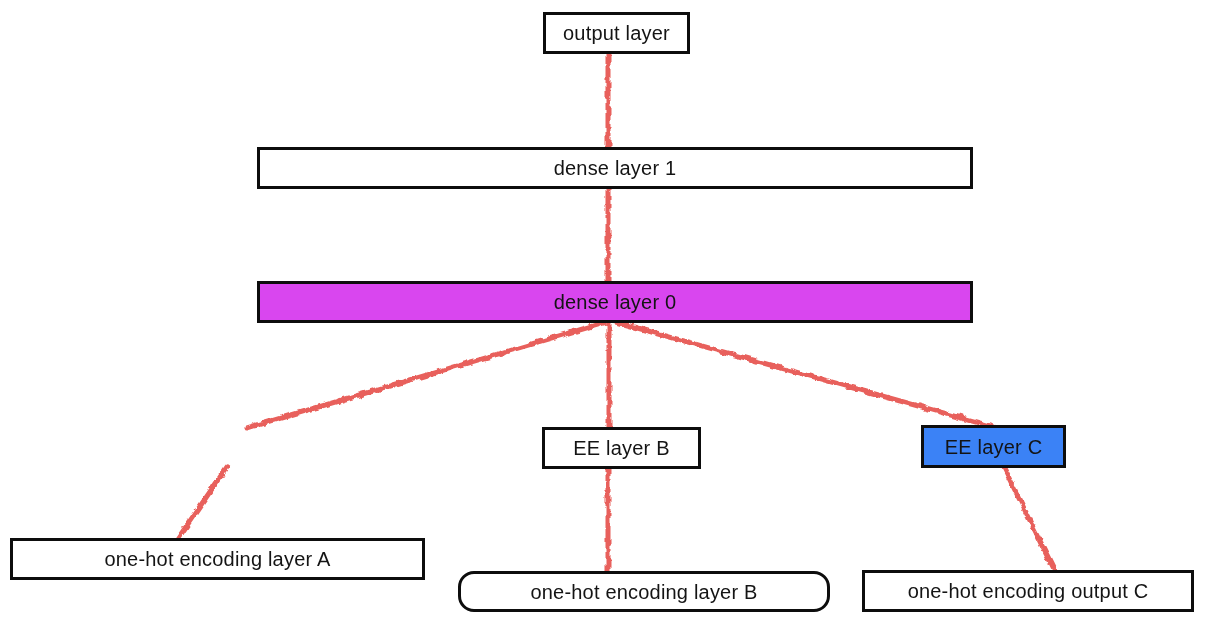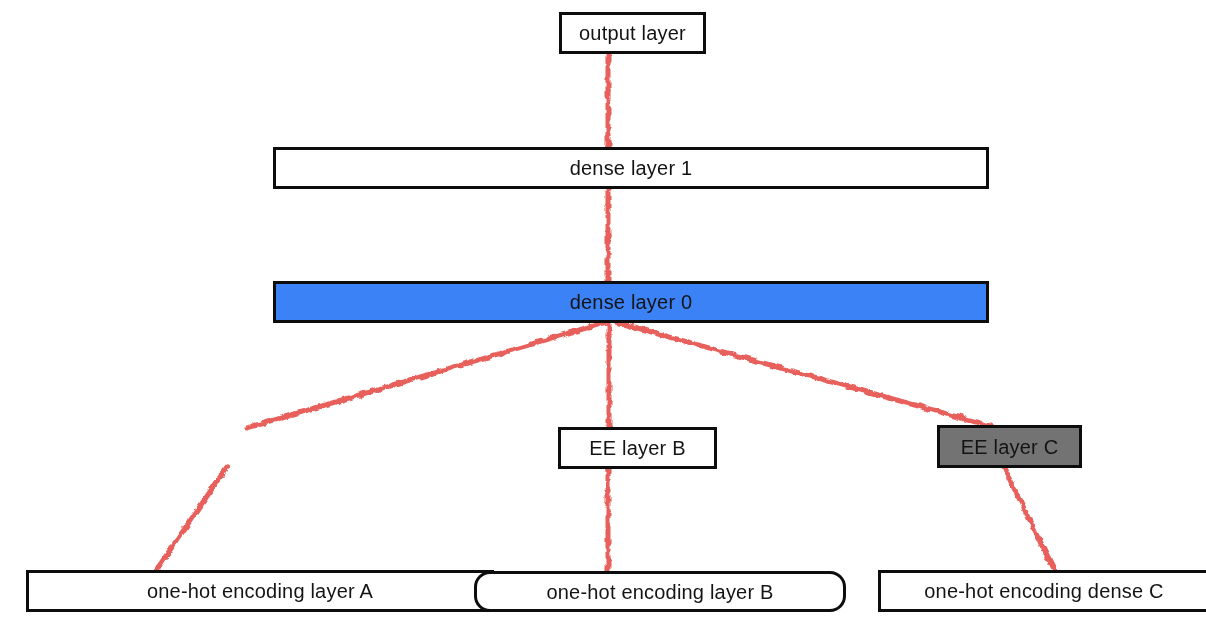"output layer" .node { margin-left: 16px -> none }
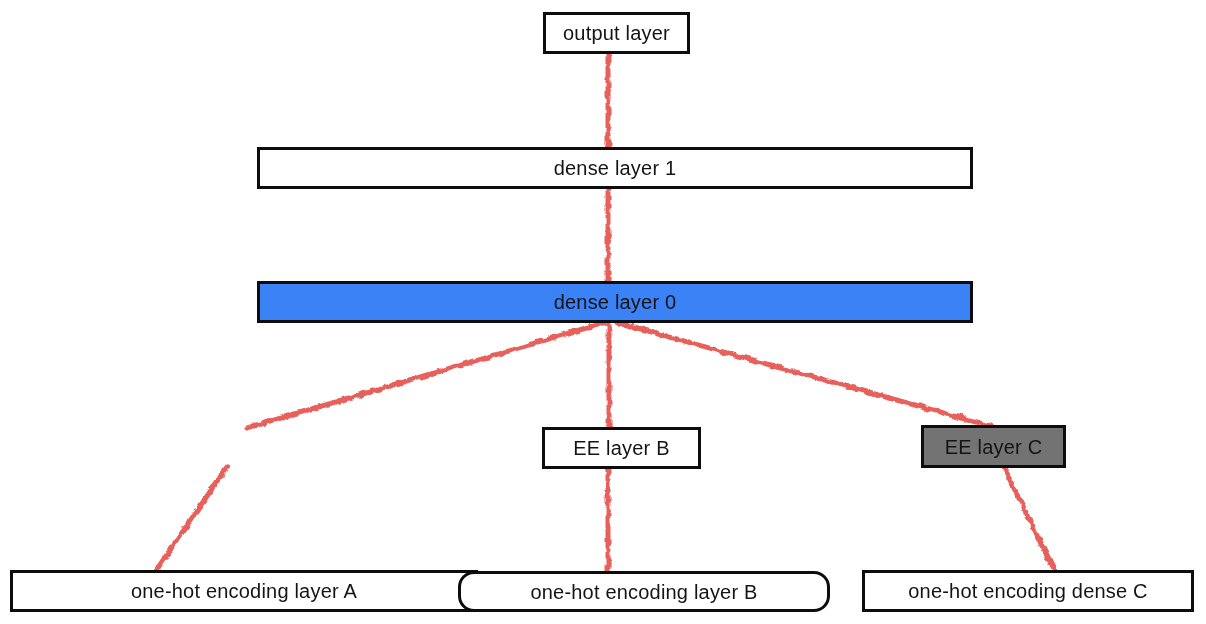"dense layer 0" div.node { background: #3b82f6 -> #d946ef }
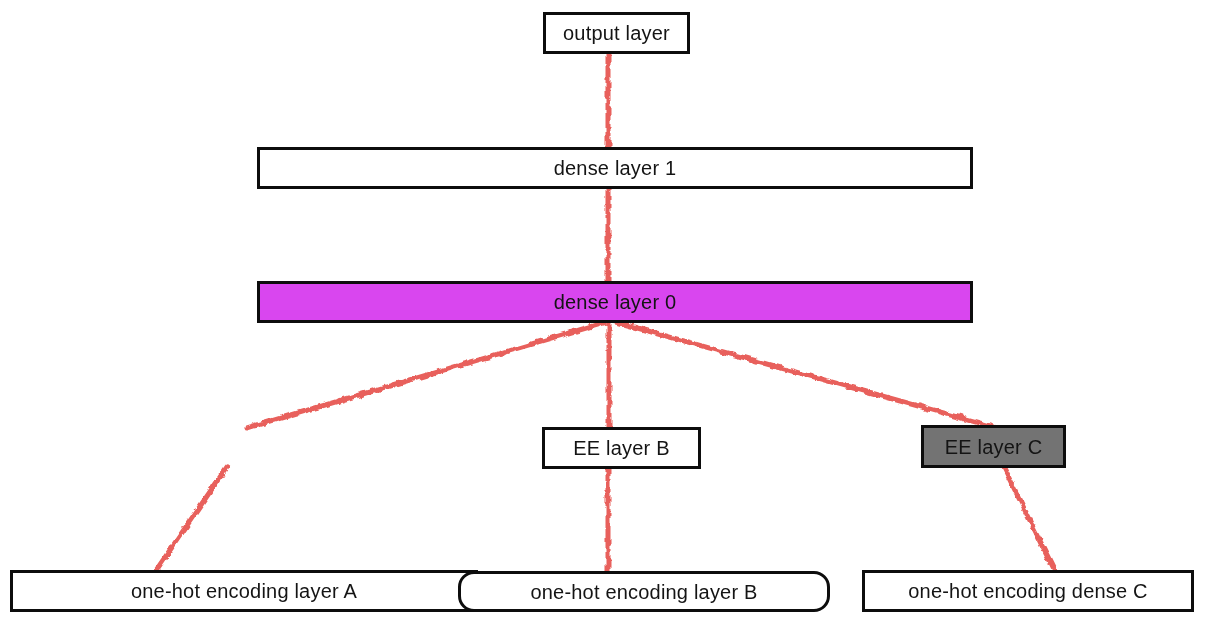"EE layer C" div.node { background: #737373 -> #3b82f6 }
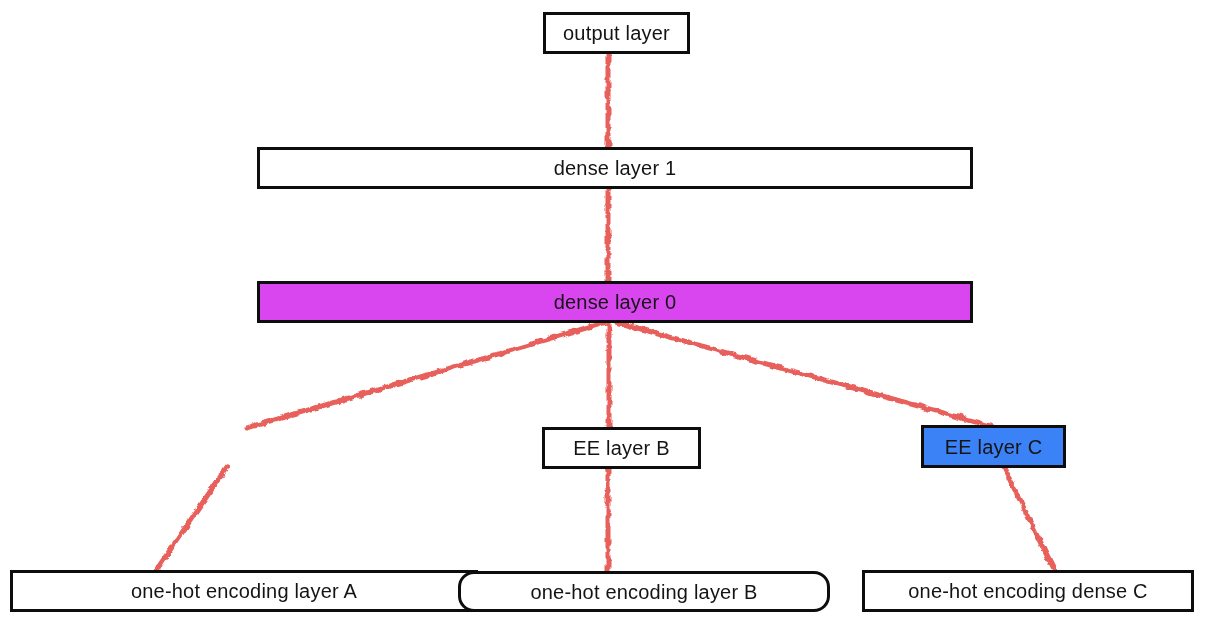"one-hot encoding layer A" div.node { top: 570px -> 538px; width: 468px -> 415px }
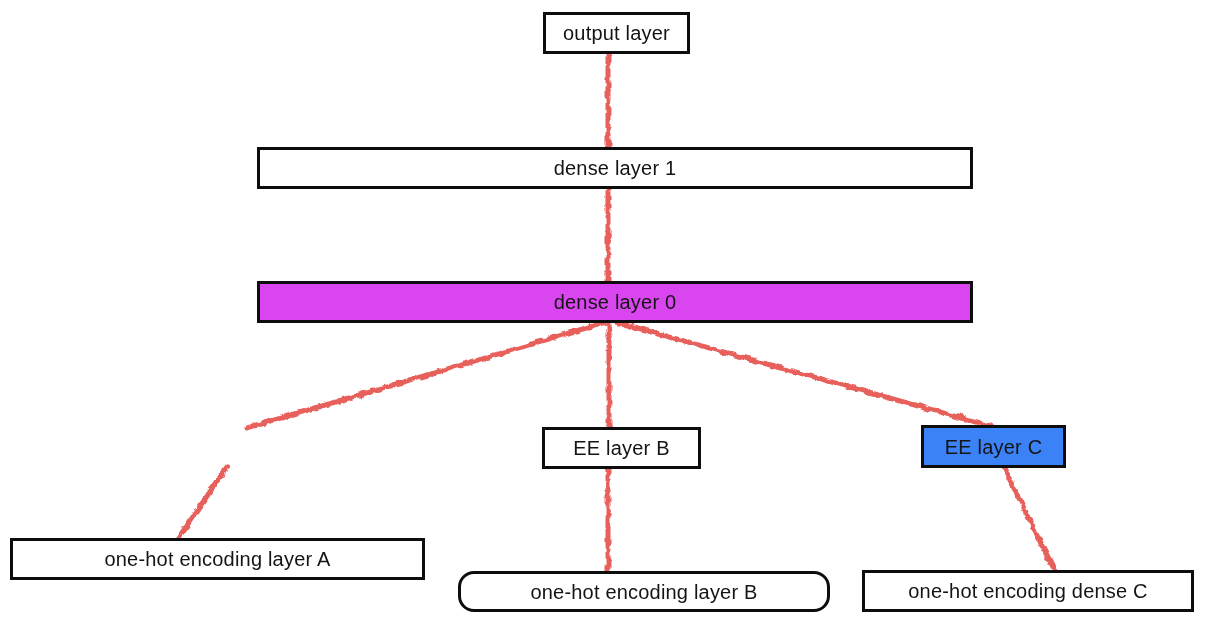"one-hot encoding dense C" span { text: dense -> output }
